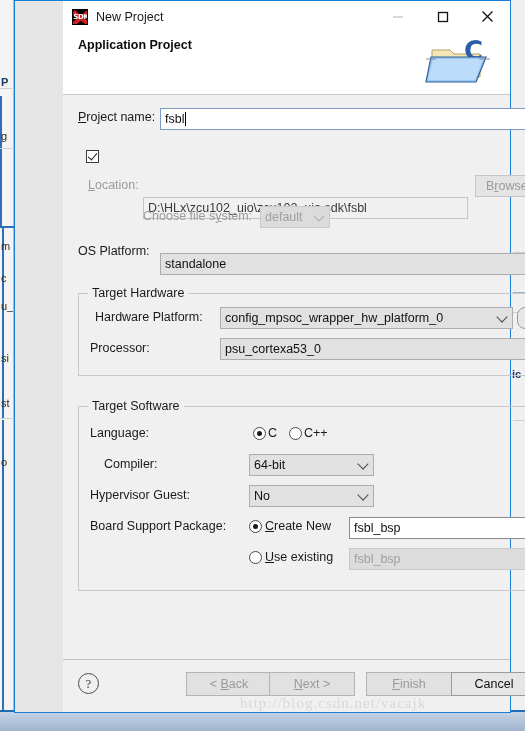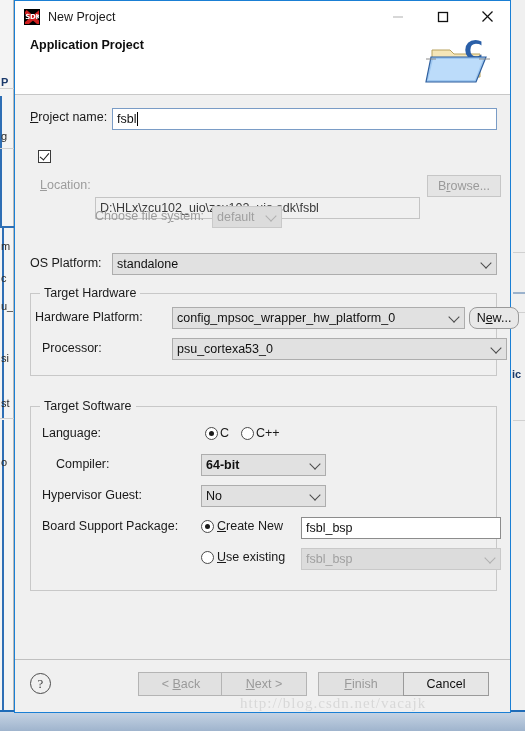"SDK" #dialog { padding-left: none -> 48px }
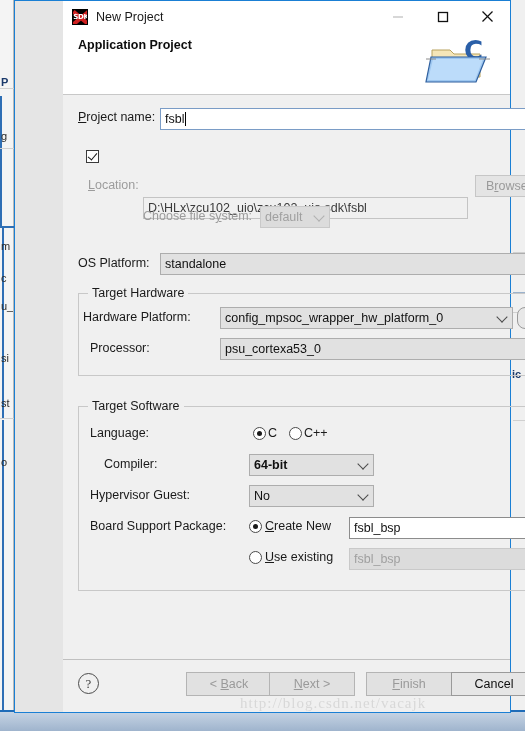"OS Platform:" div.row { top: 161px -> 149px }
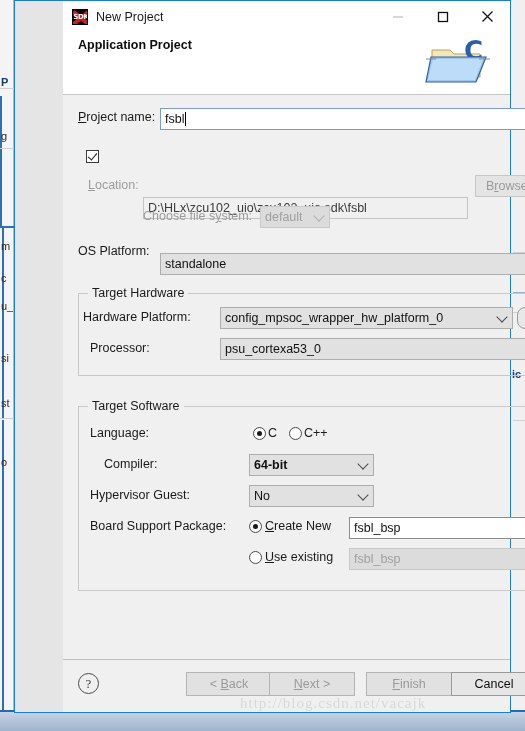"Hardware Platform:" div.row { left: 4px -> 16px }
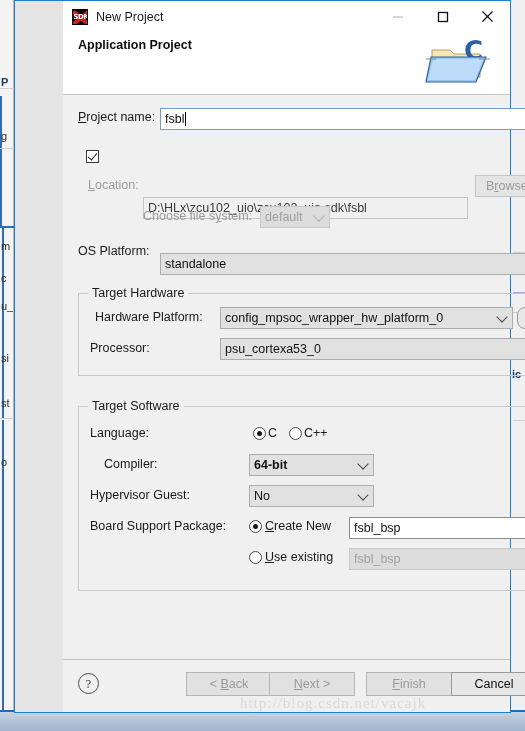"64-bit" div.combo { font-weight: bold -> none }
